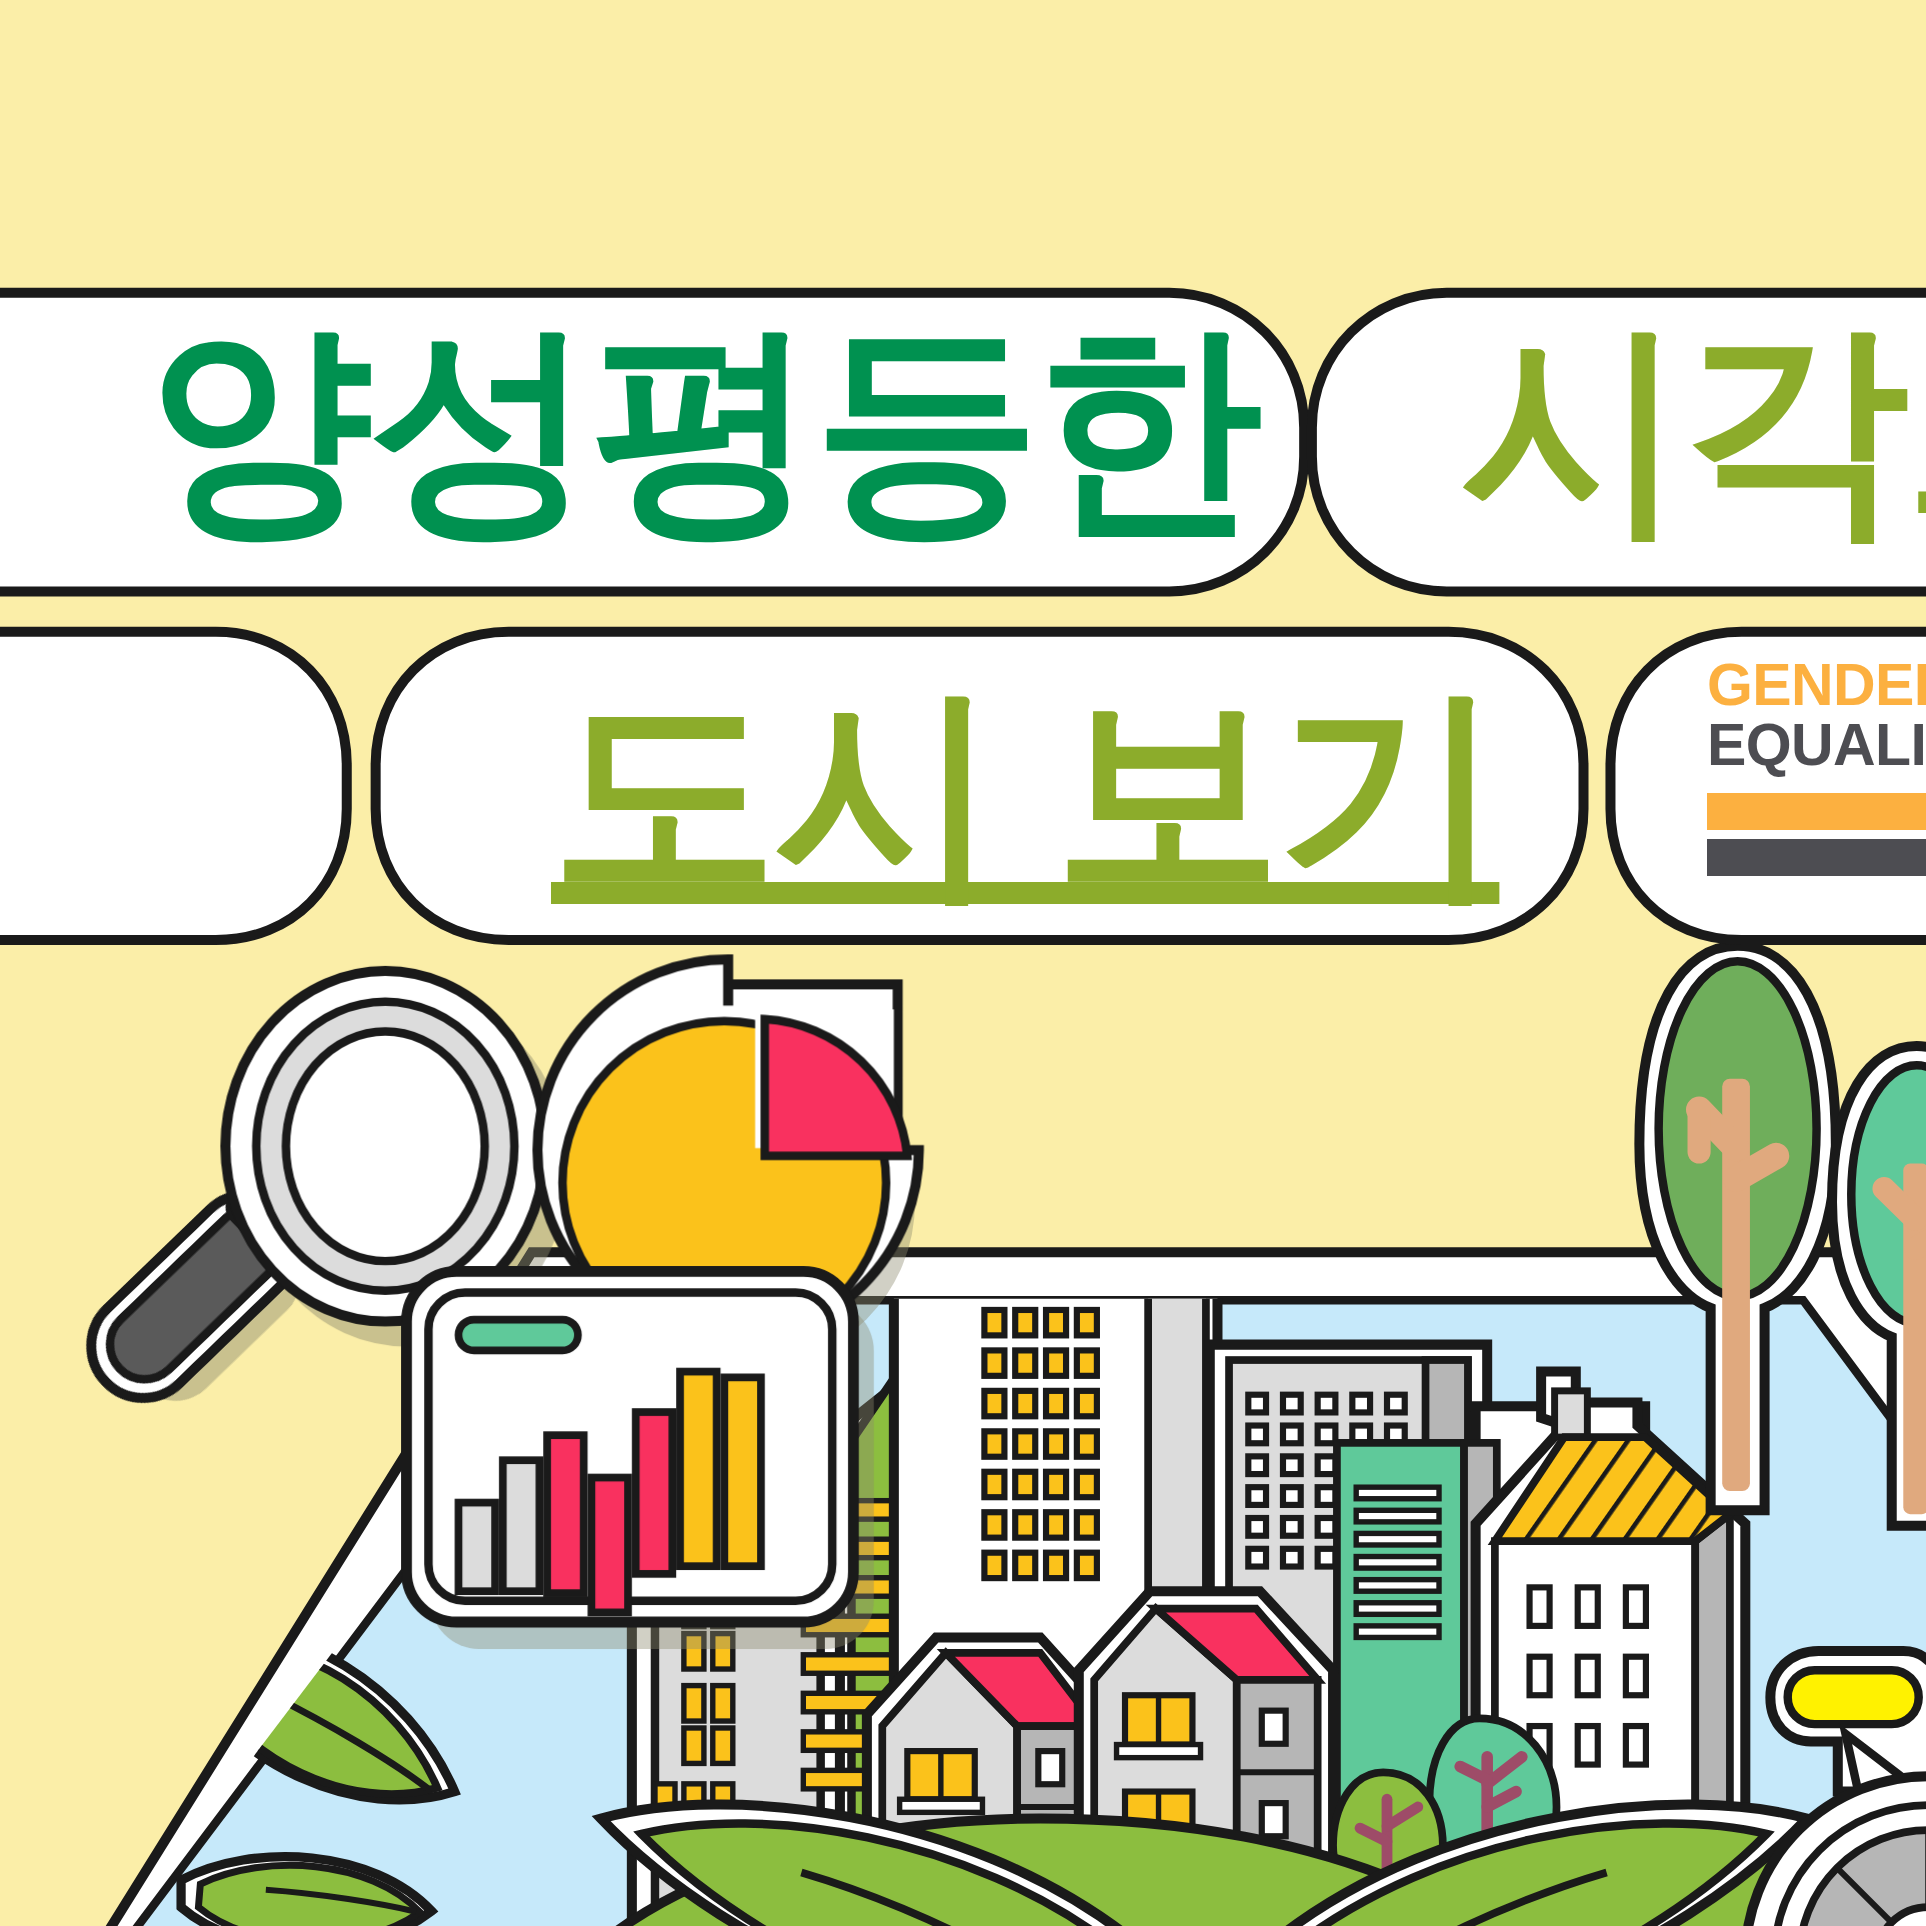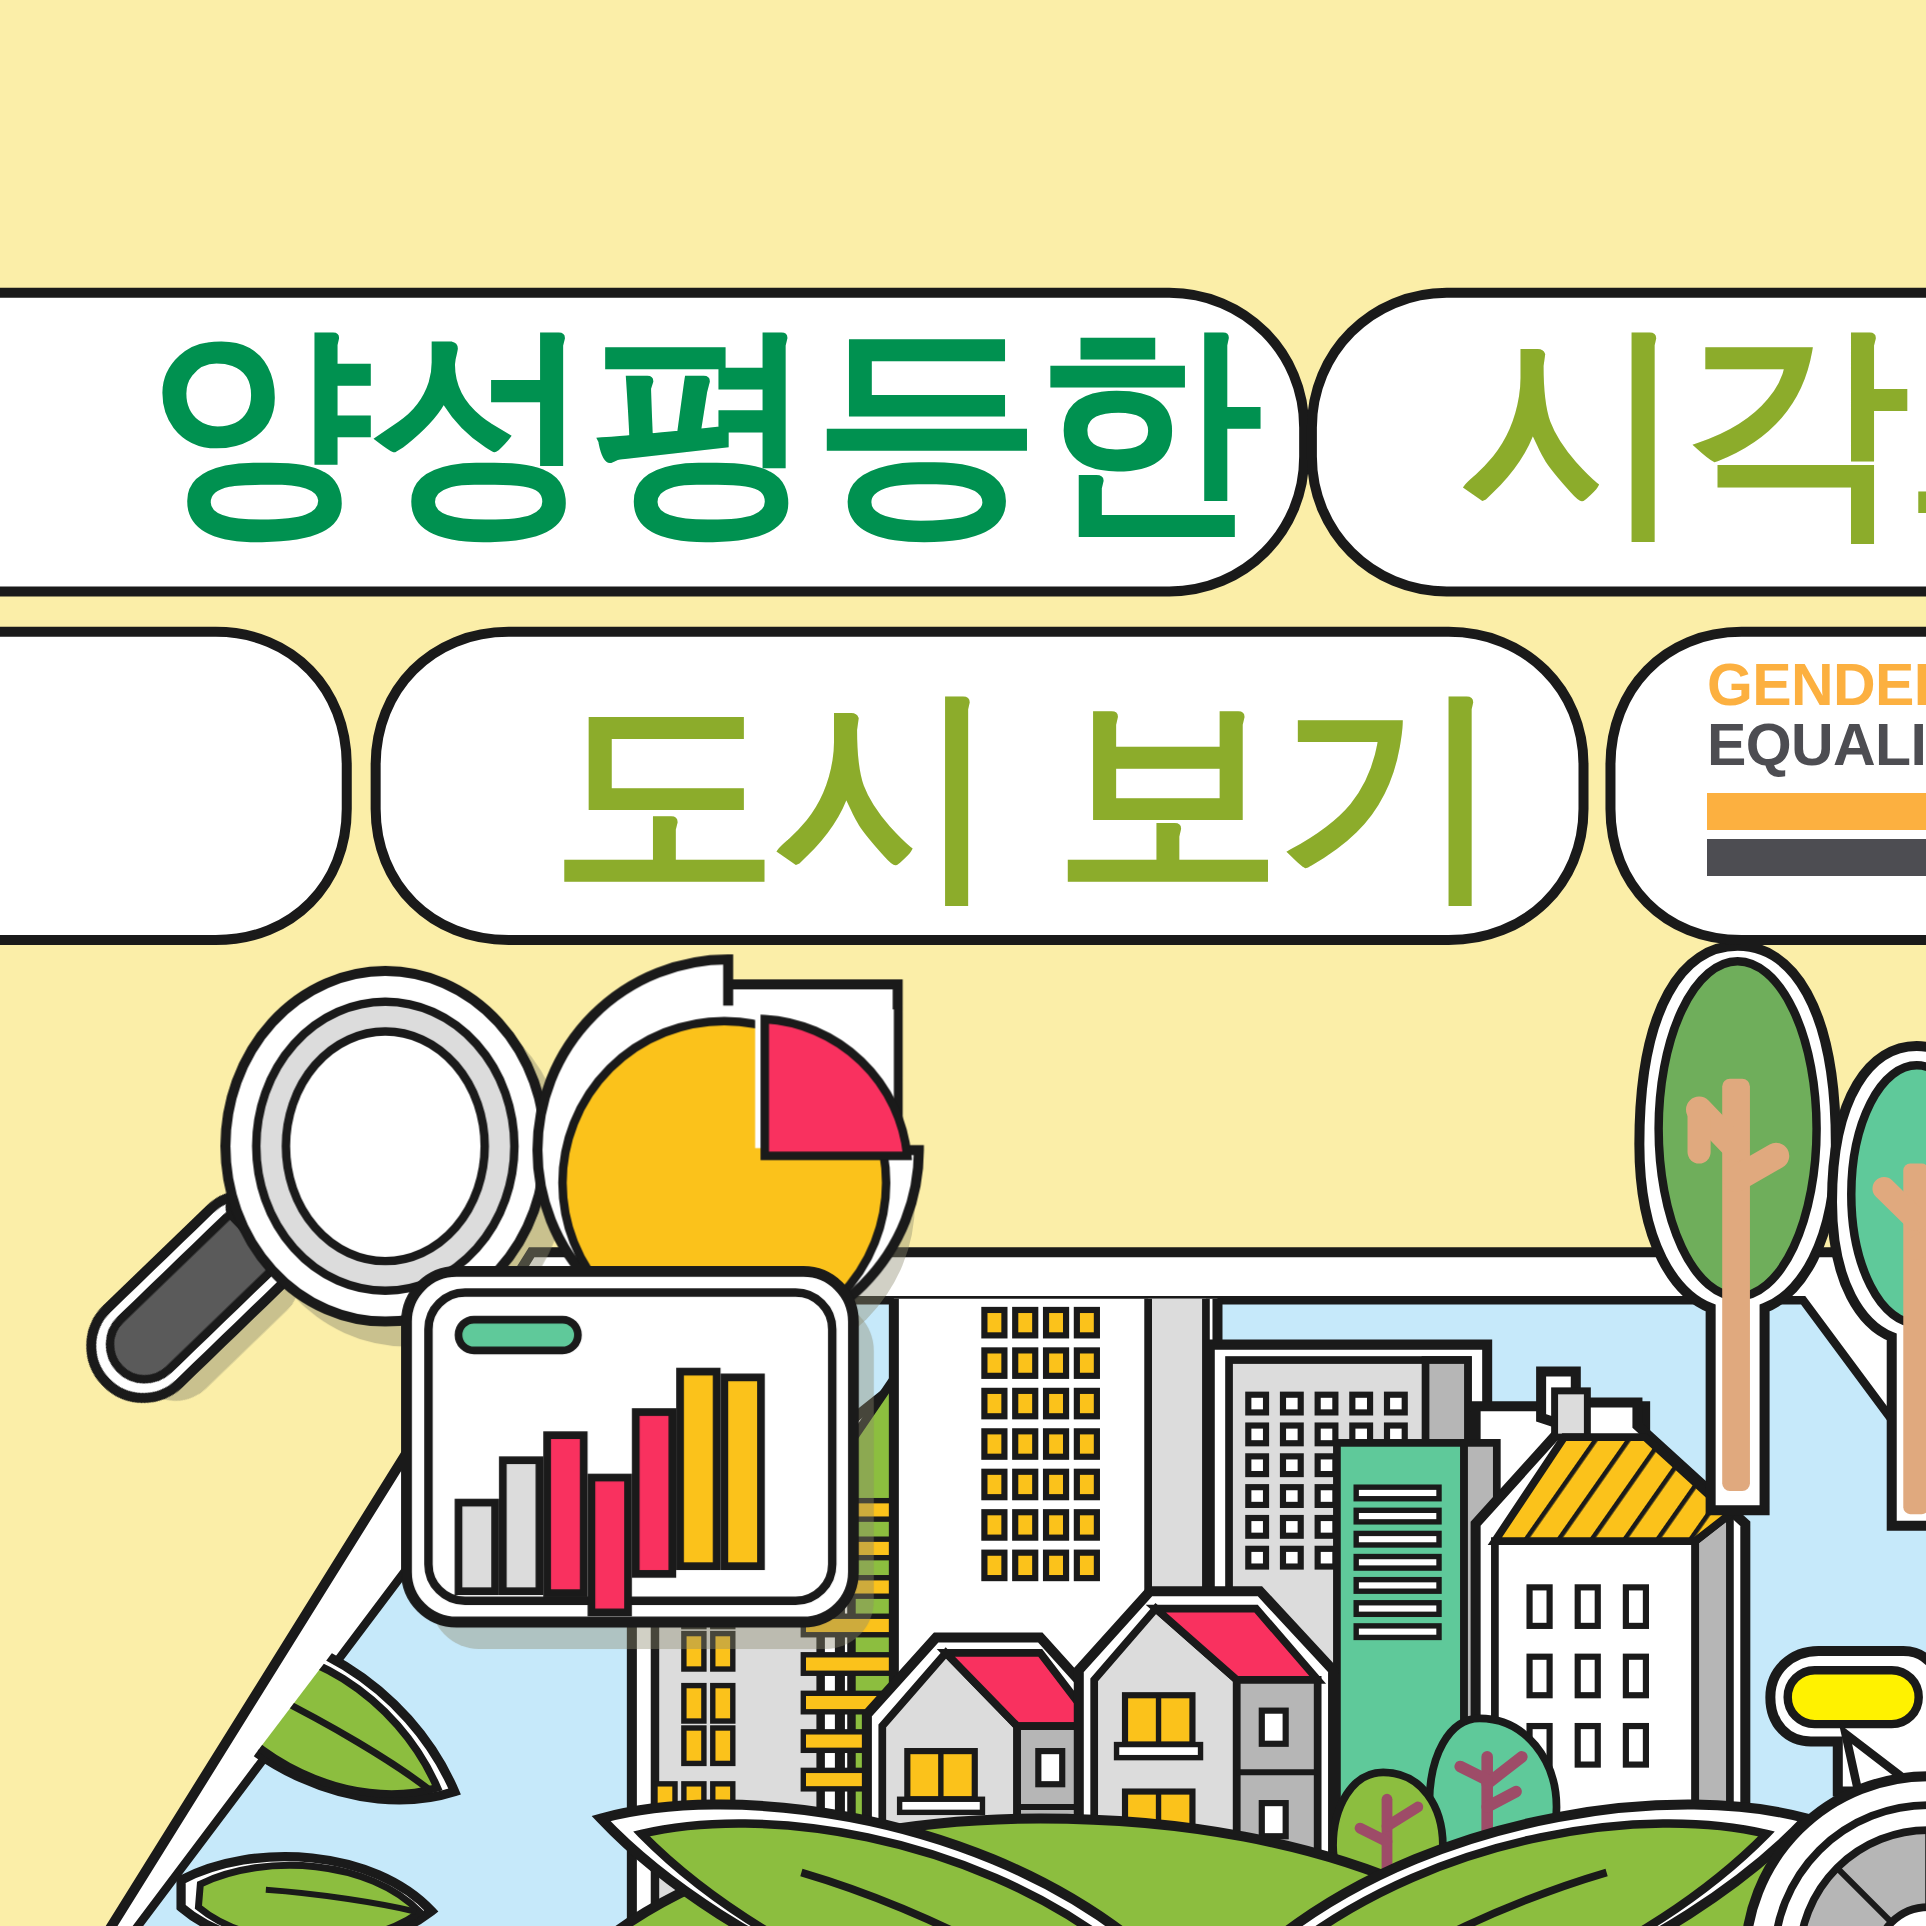"도시 보기" #t3 { text-decoration: none -> underline }
